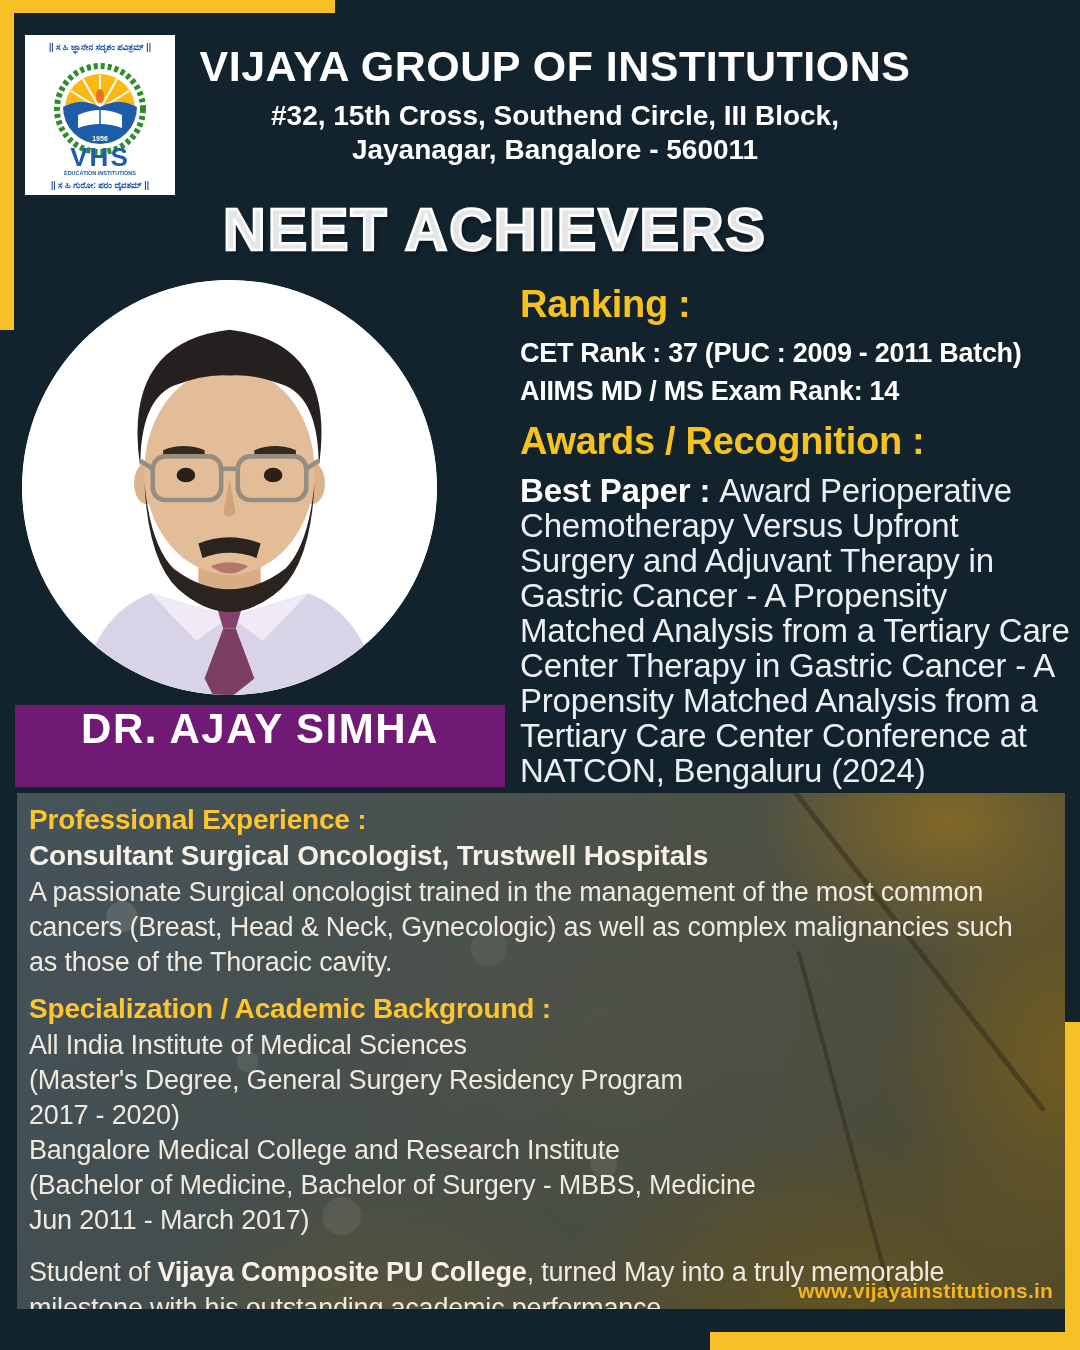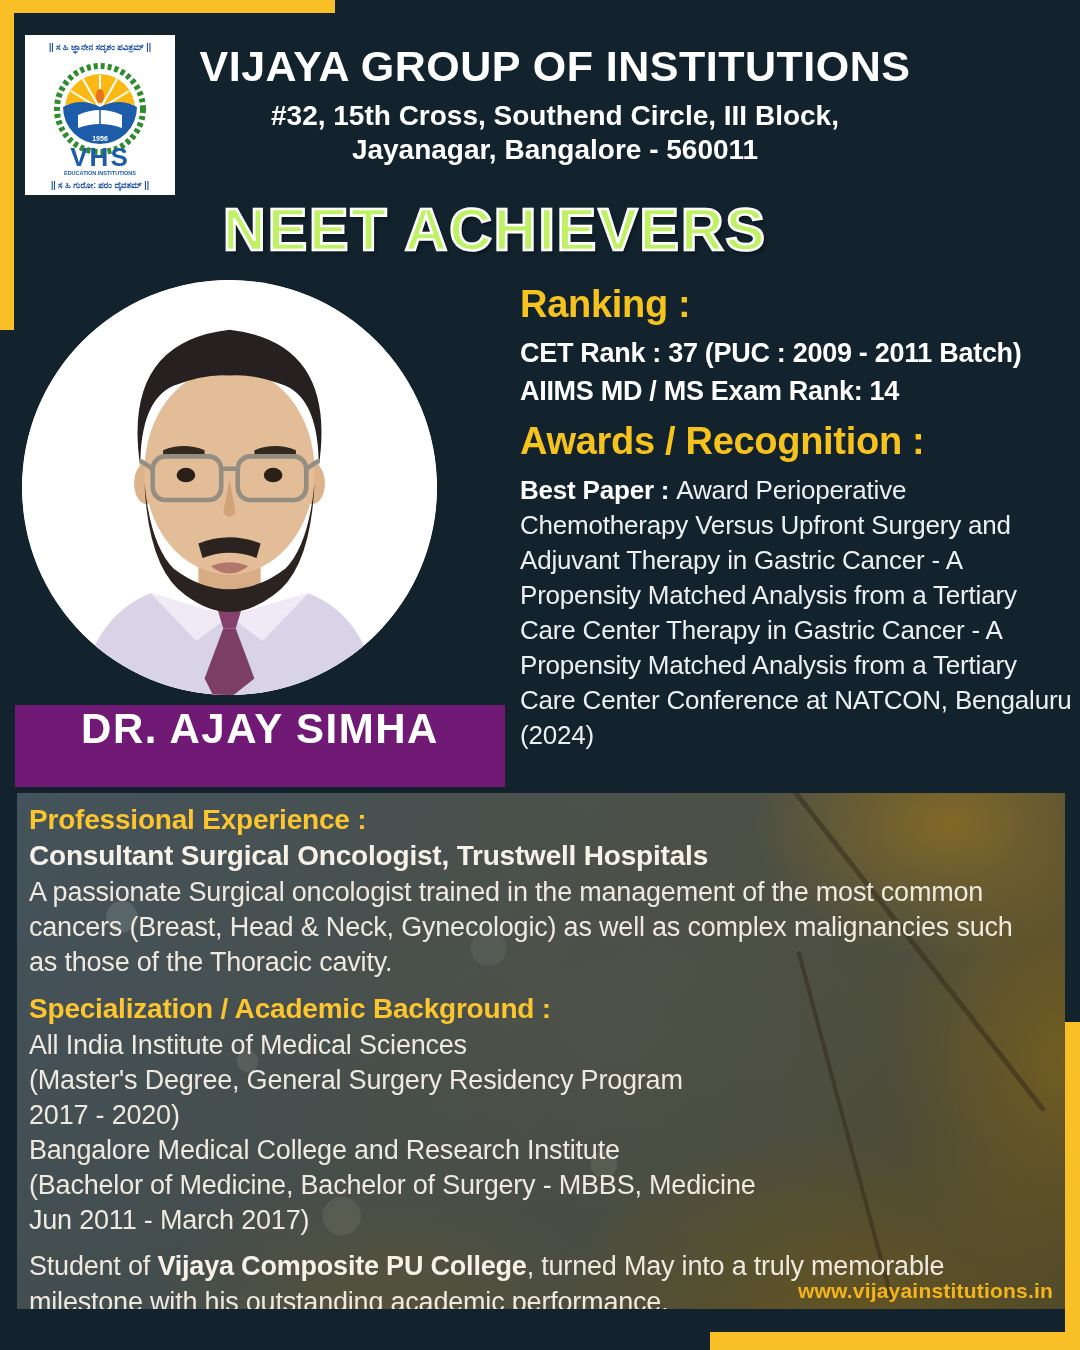"NEET ACHIEVERS" .neet-title { color: #bef264 -> #e5e5e5 }
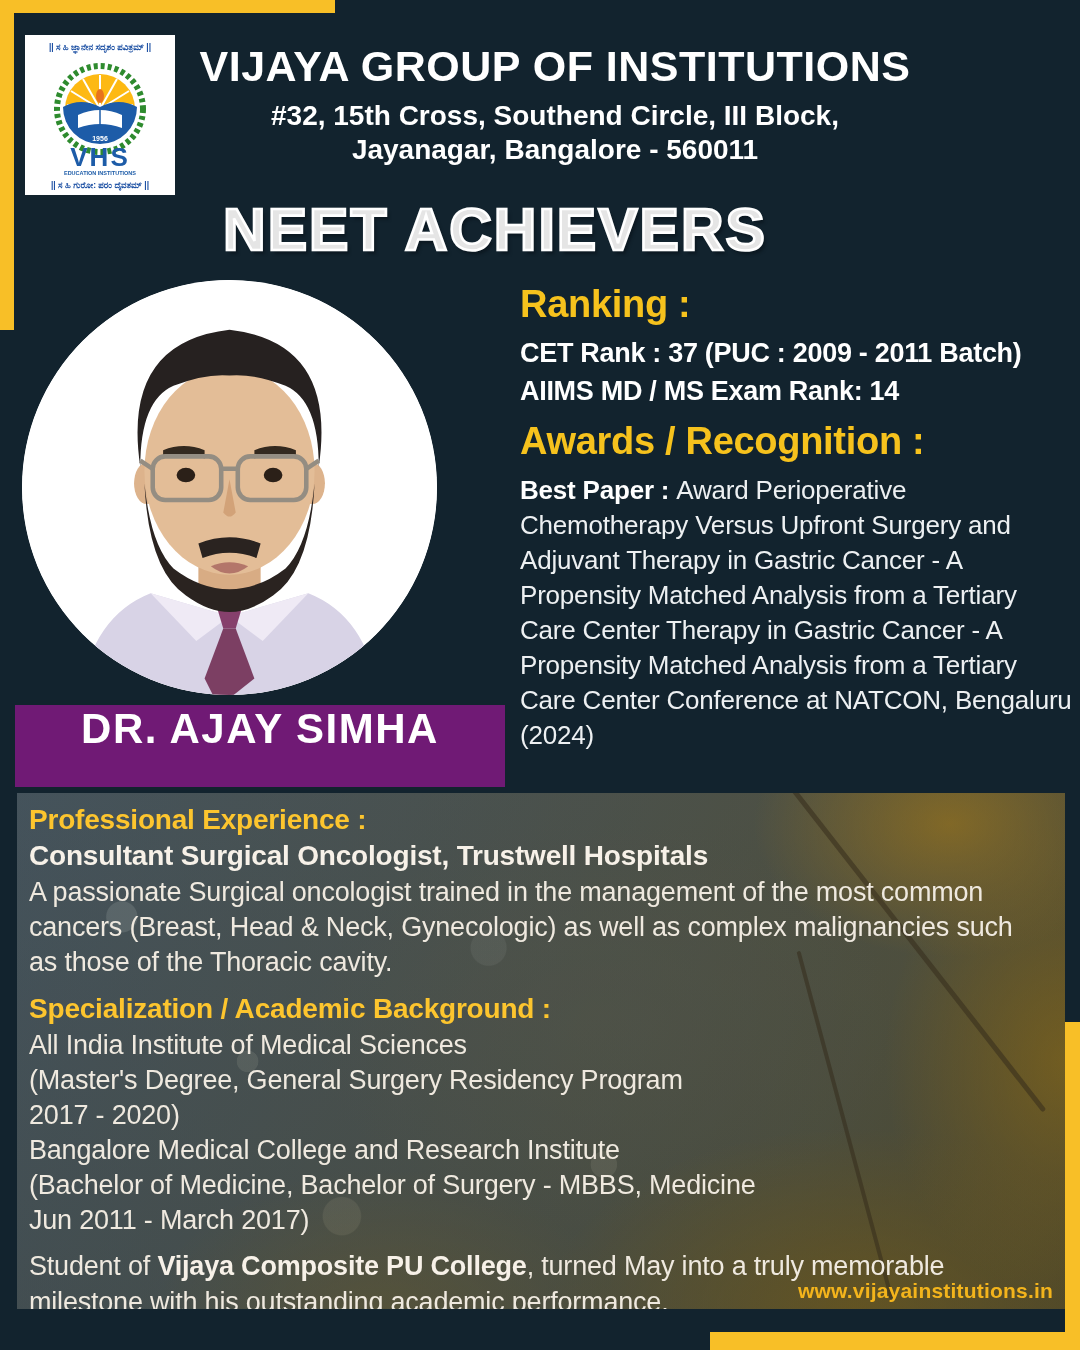"Best Paper : Award Perioperative" .awards-para { font-size: 26px -> 33px }
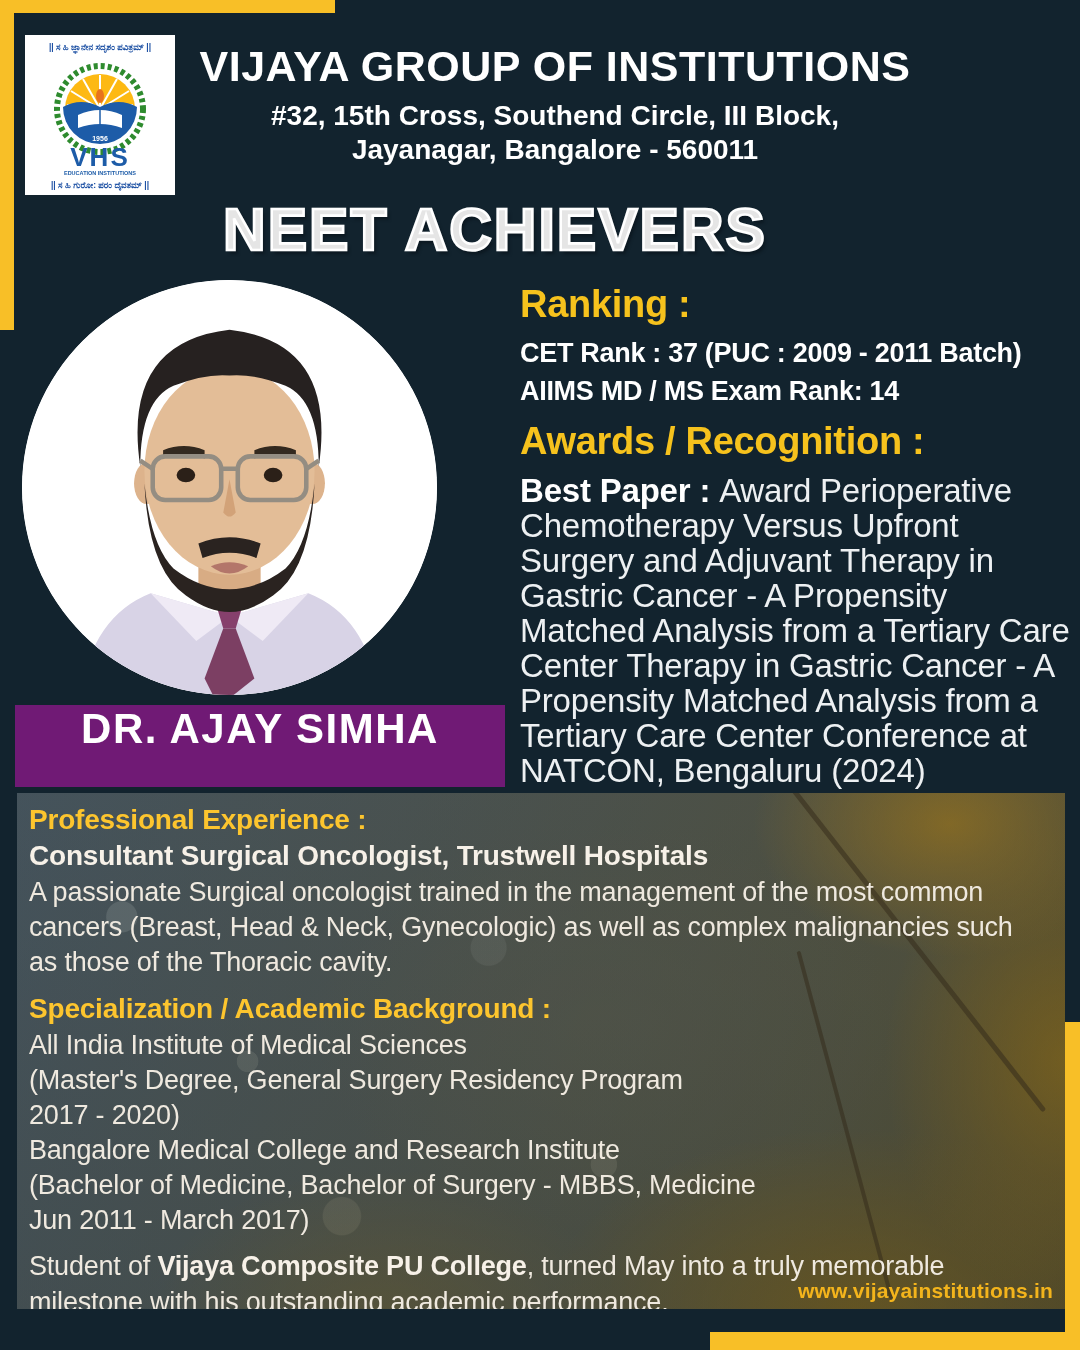"Student of Vijaya Composite PU" .student-para { margin-top: 10px -> 16px }
